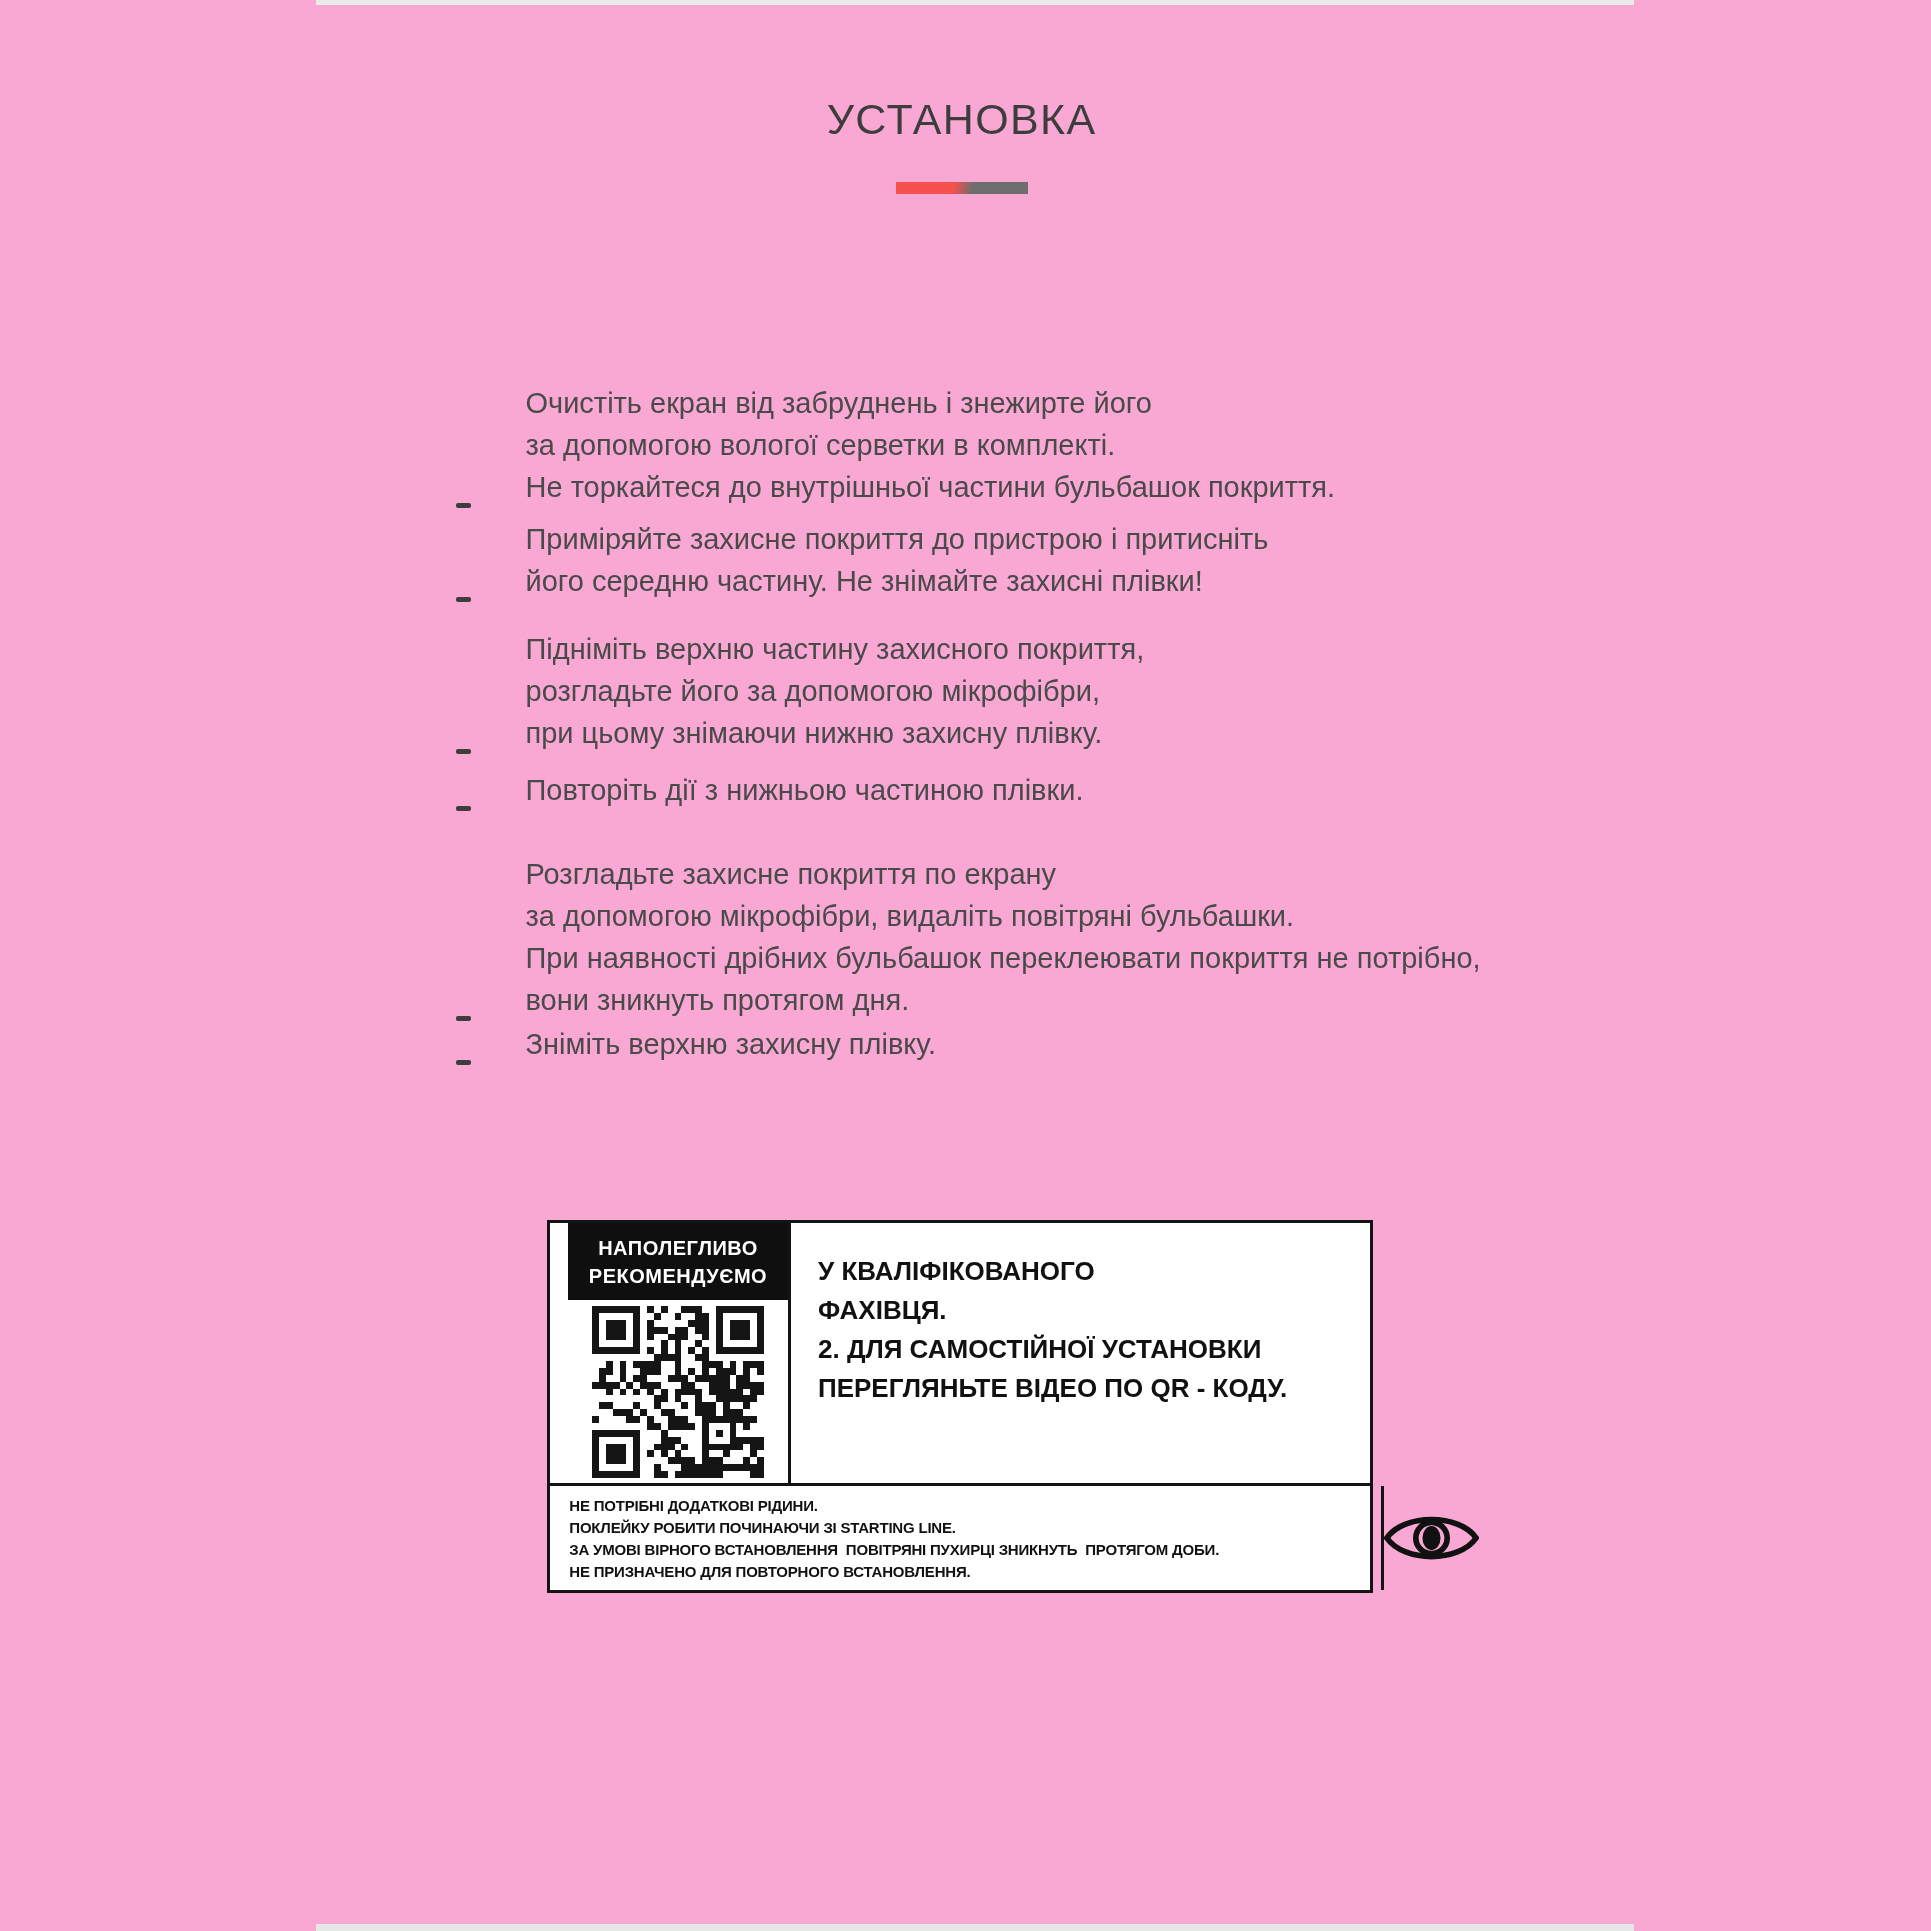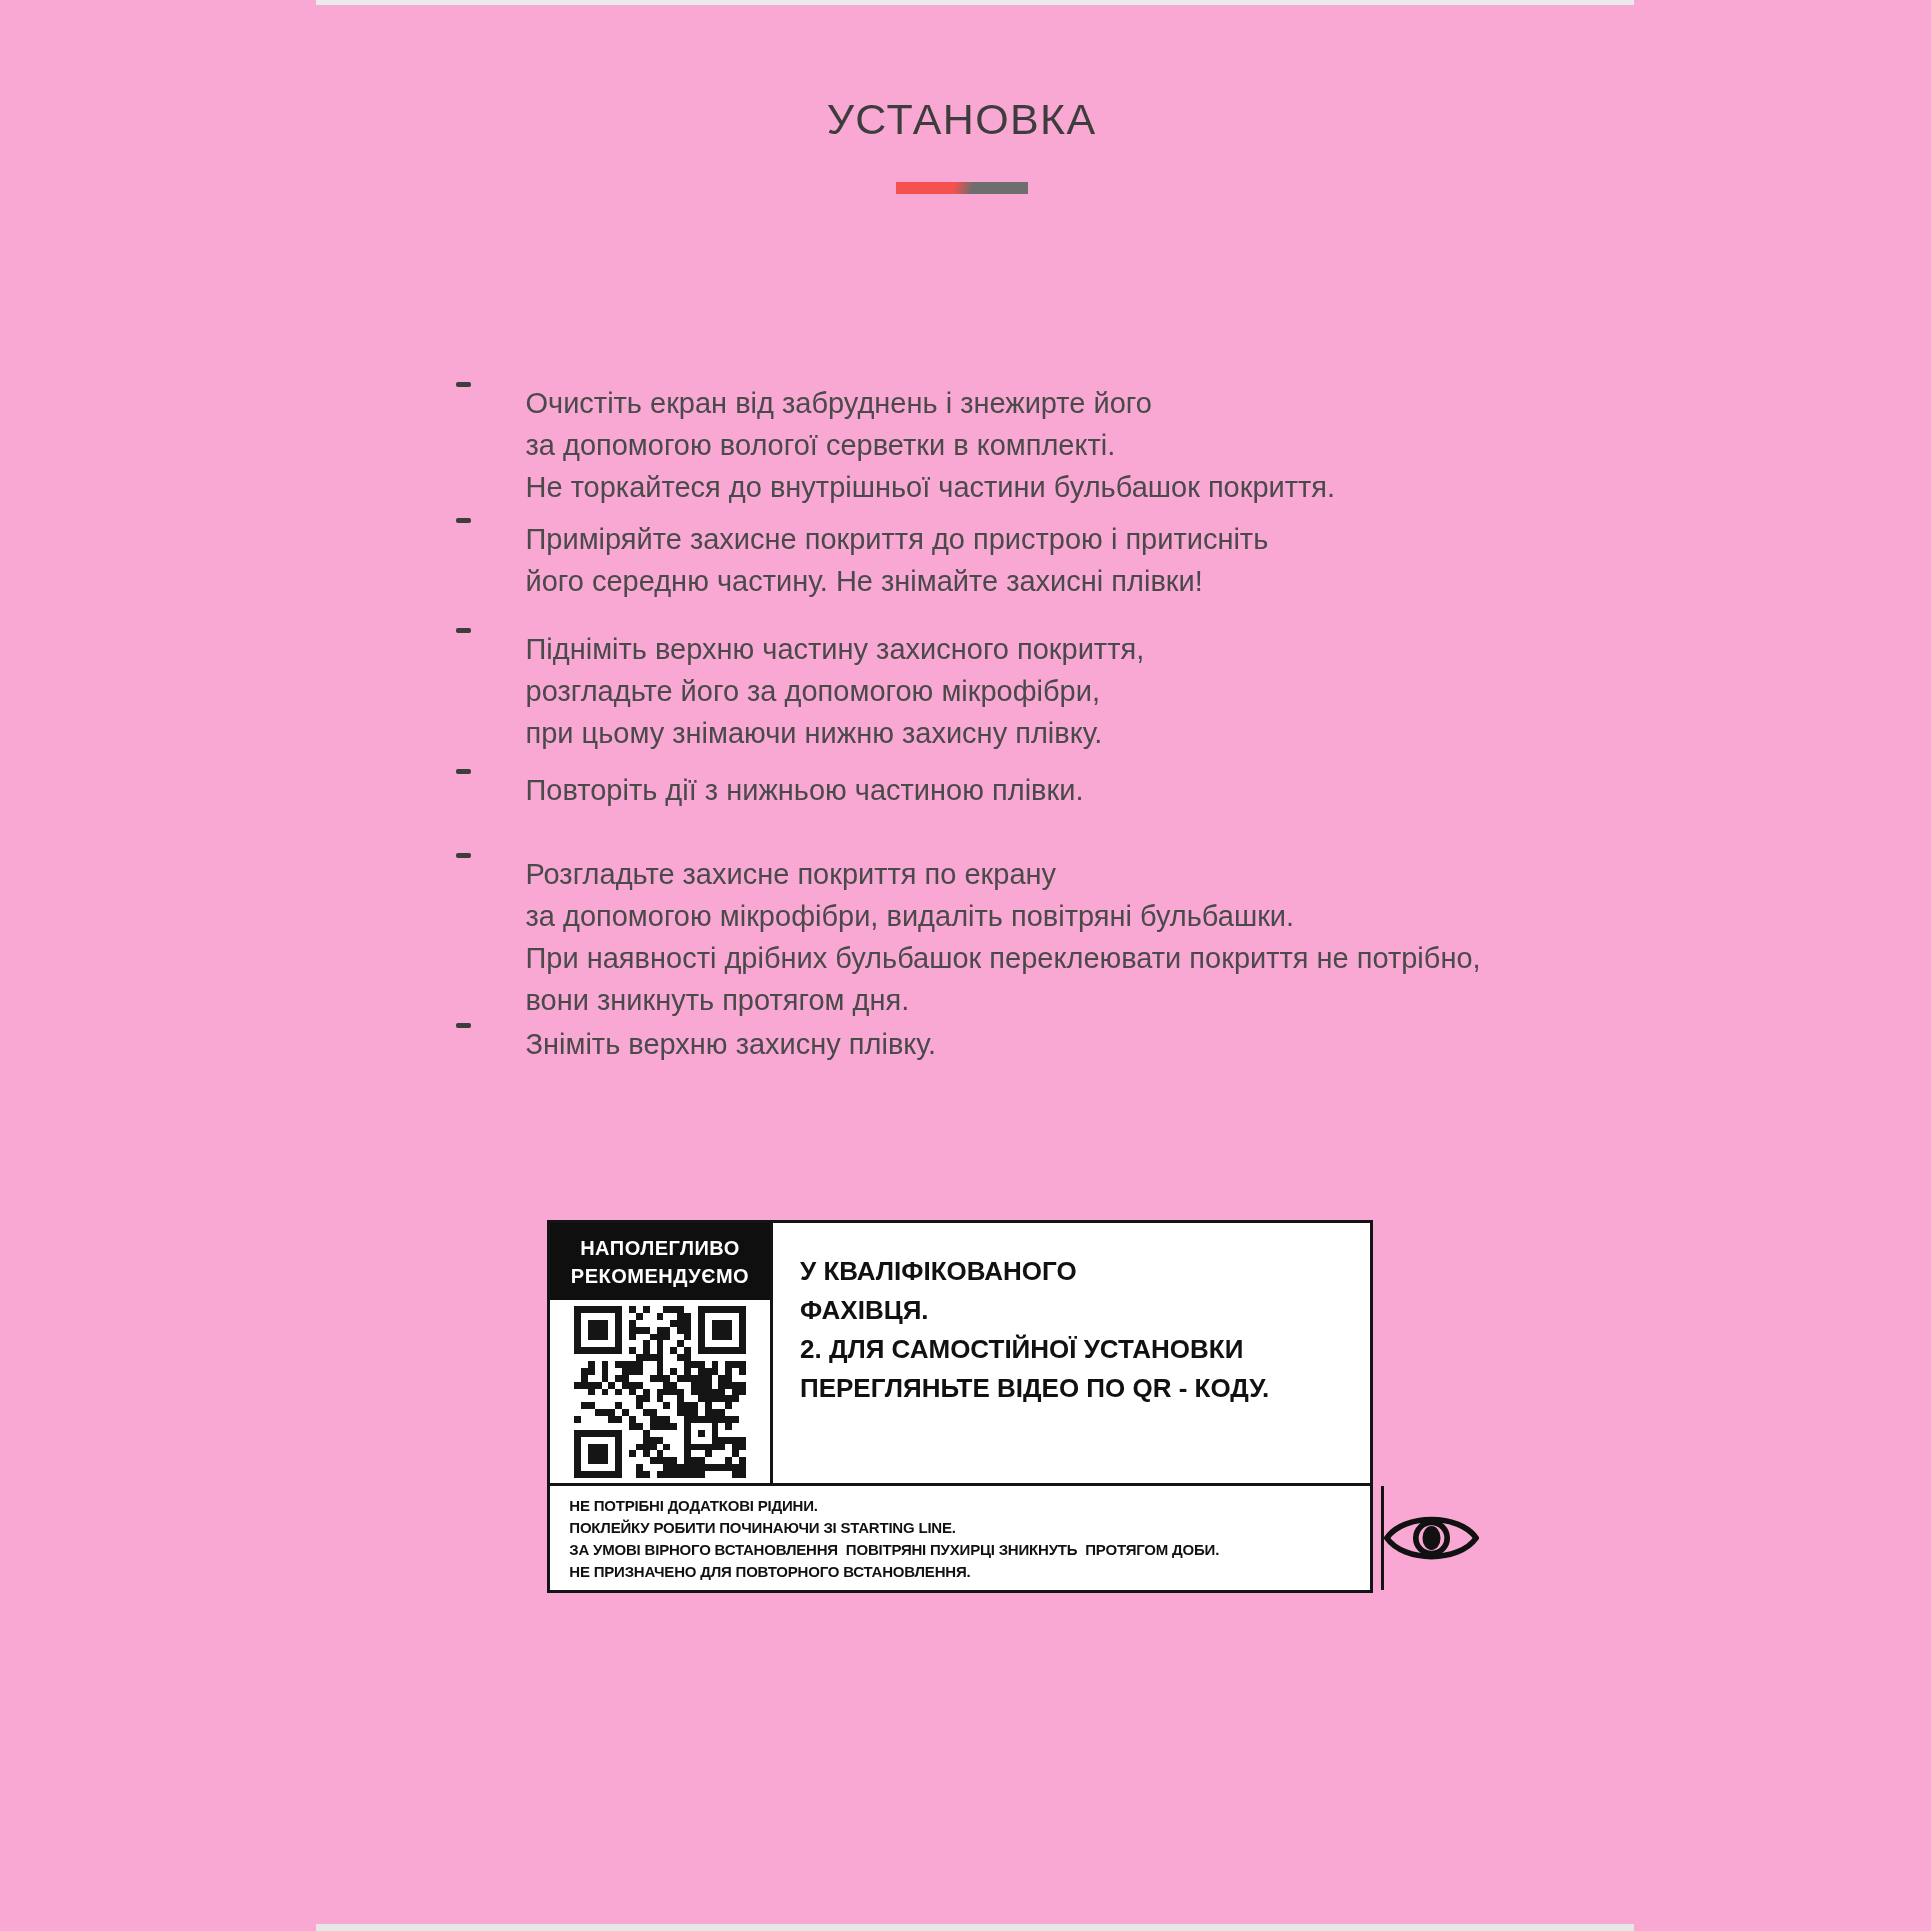"Очистіть екран від забруднень і" .step { align-items: flex-start -> flex-end }
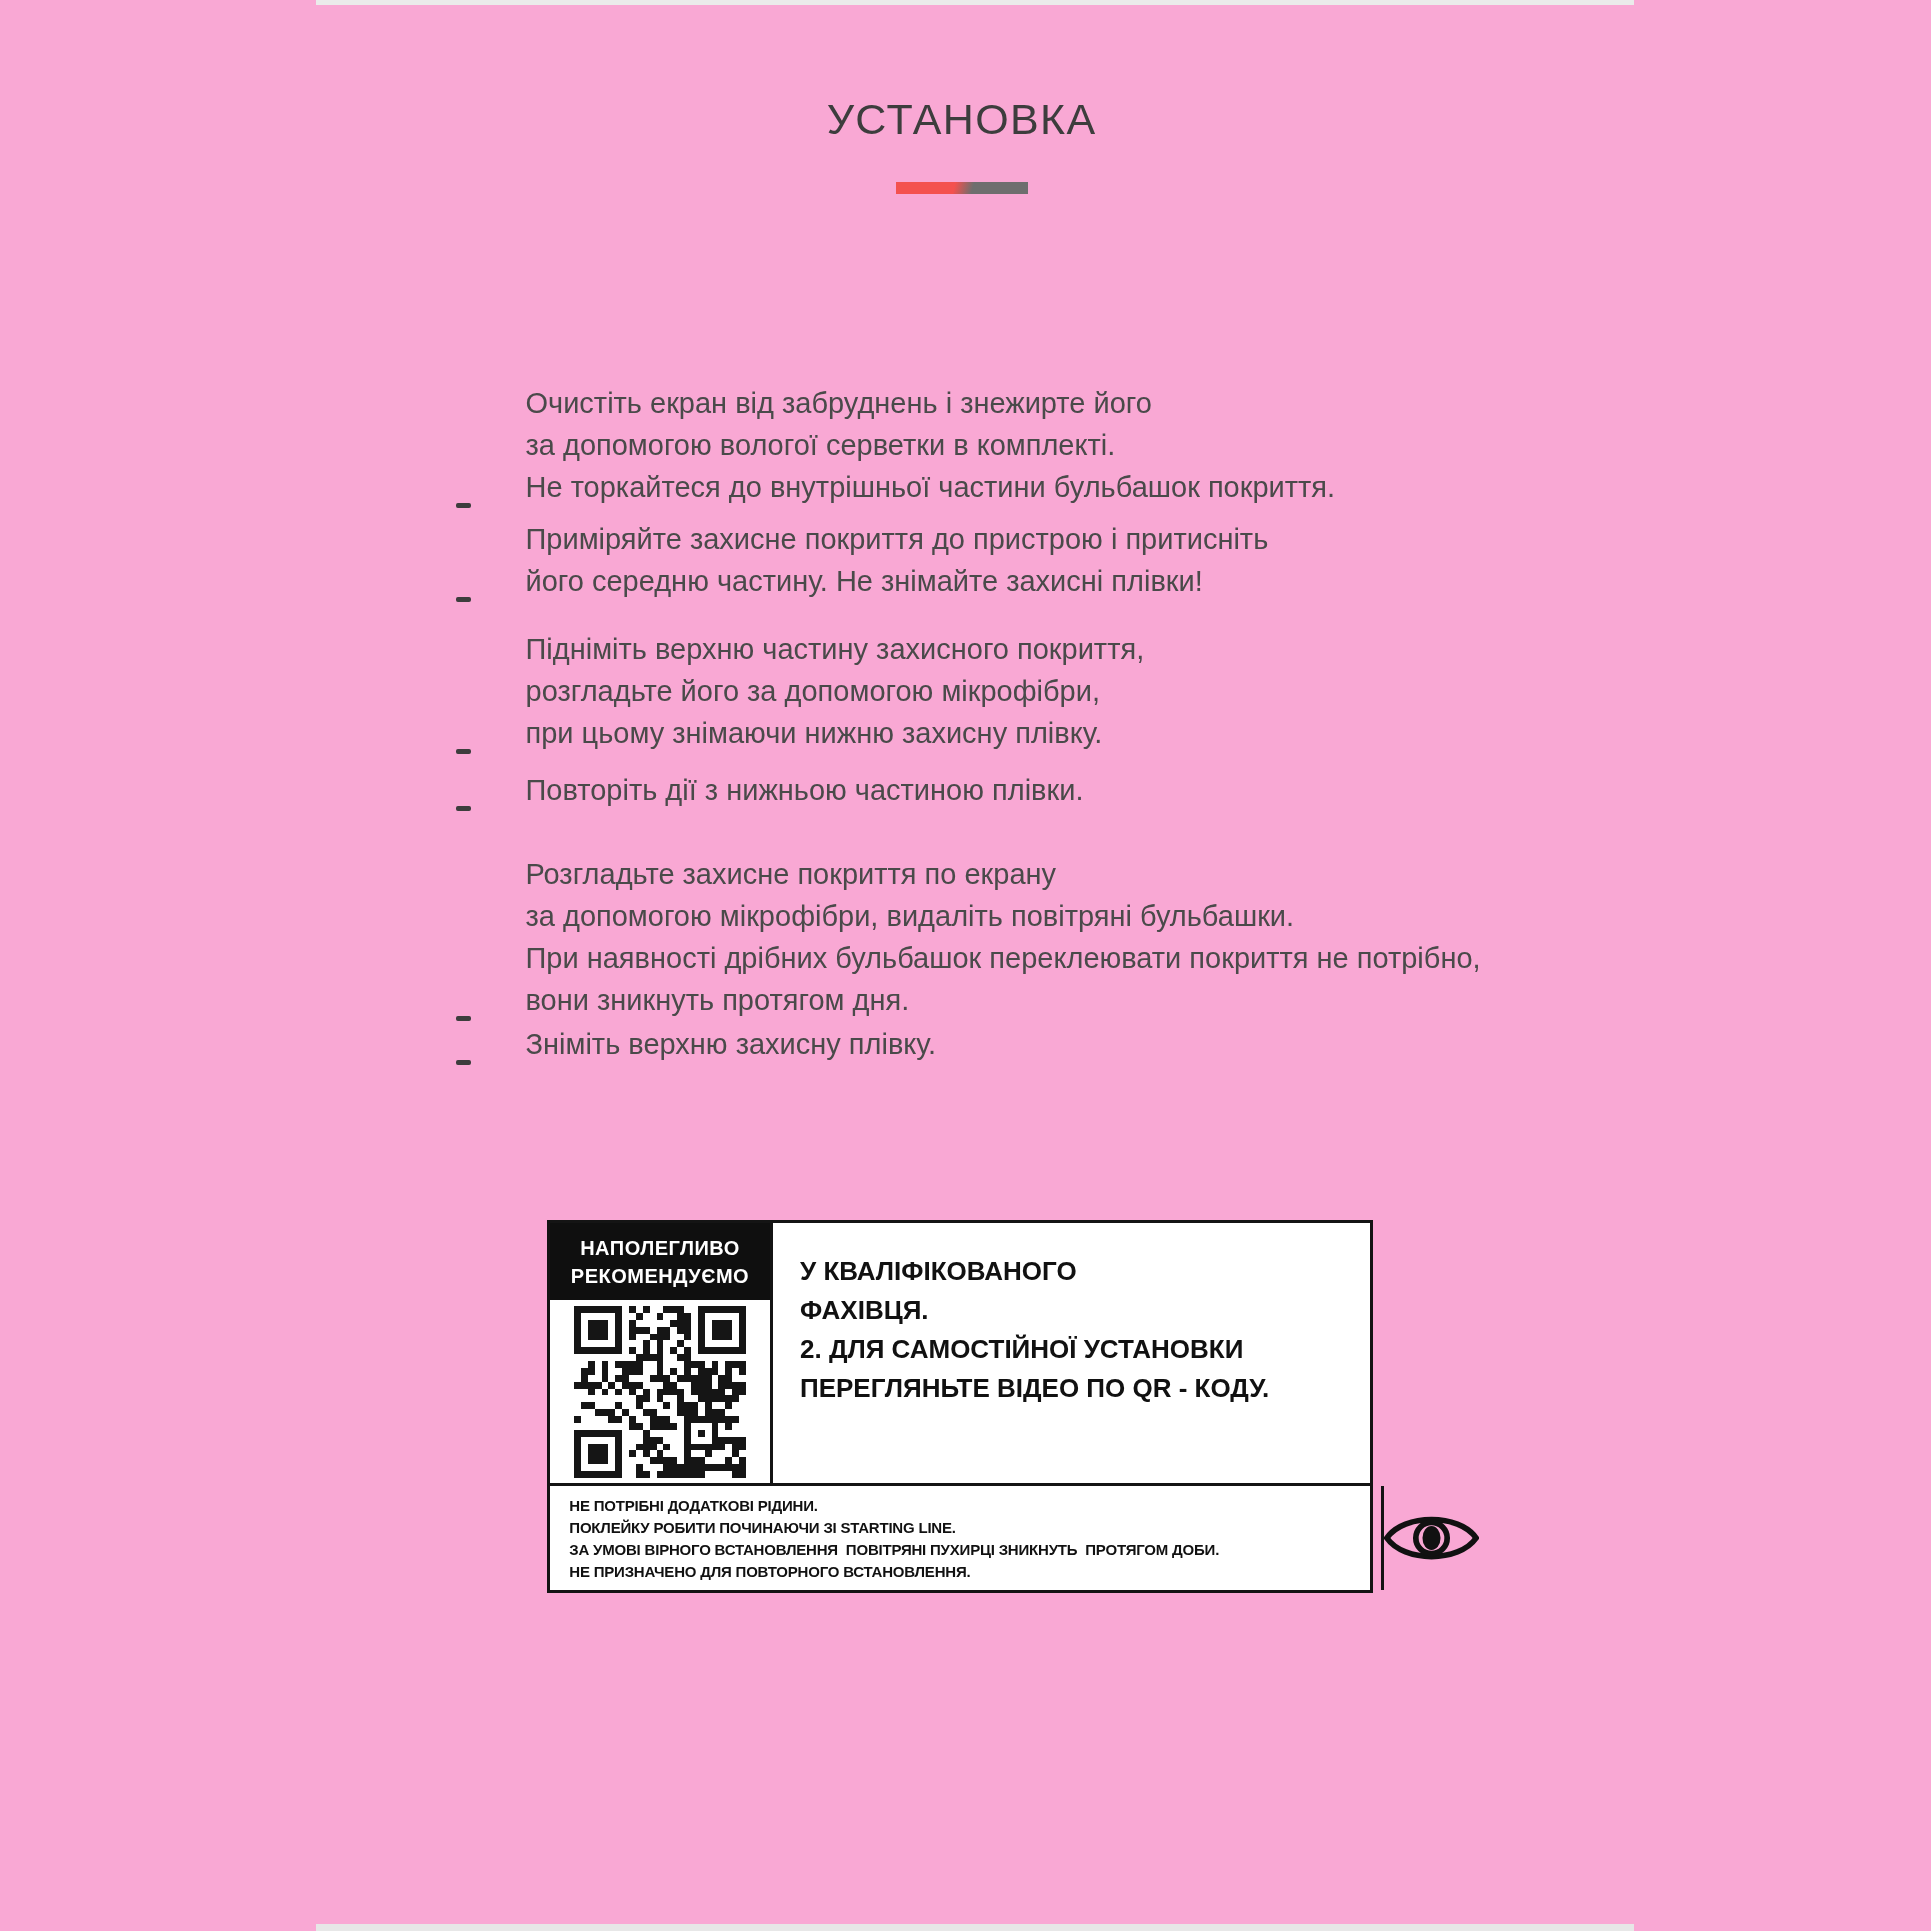"НАПОЛЕГЛИВО" .card-left { margin-left: none -> 18px }
